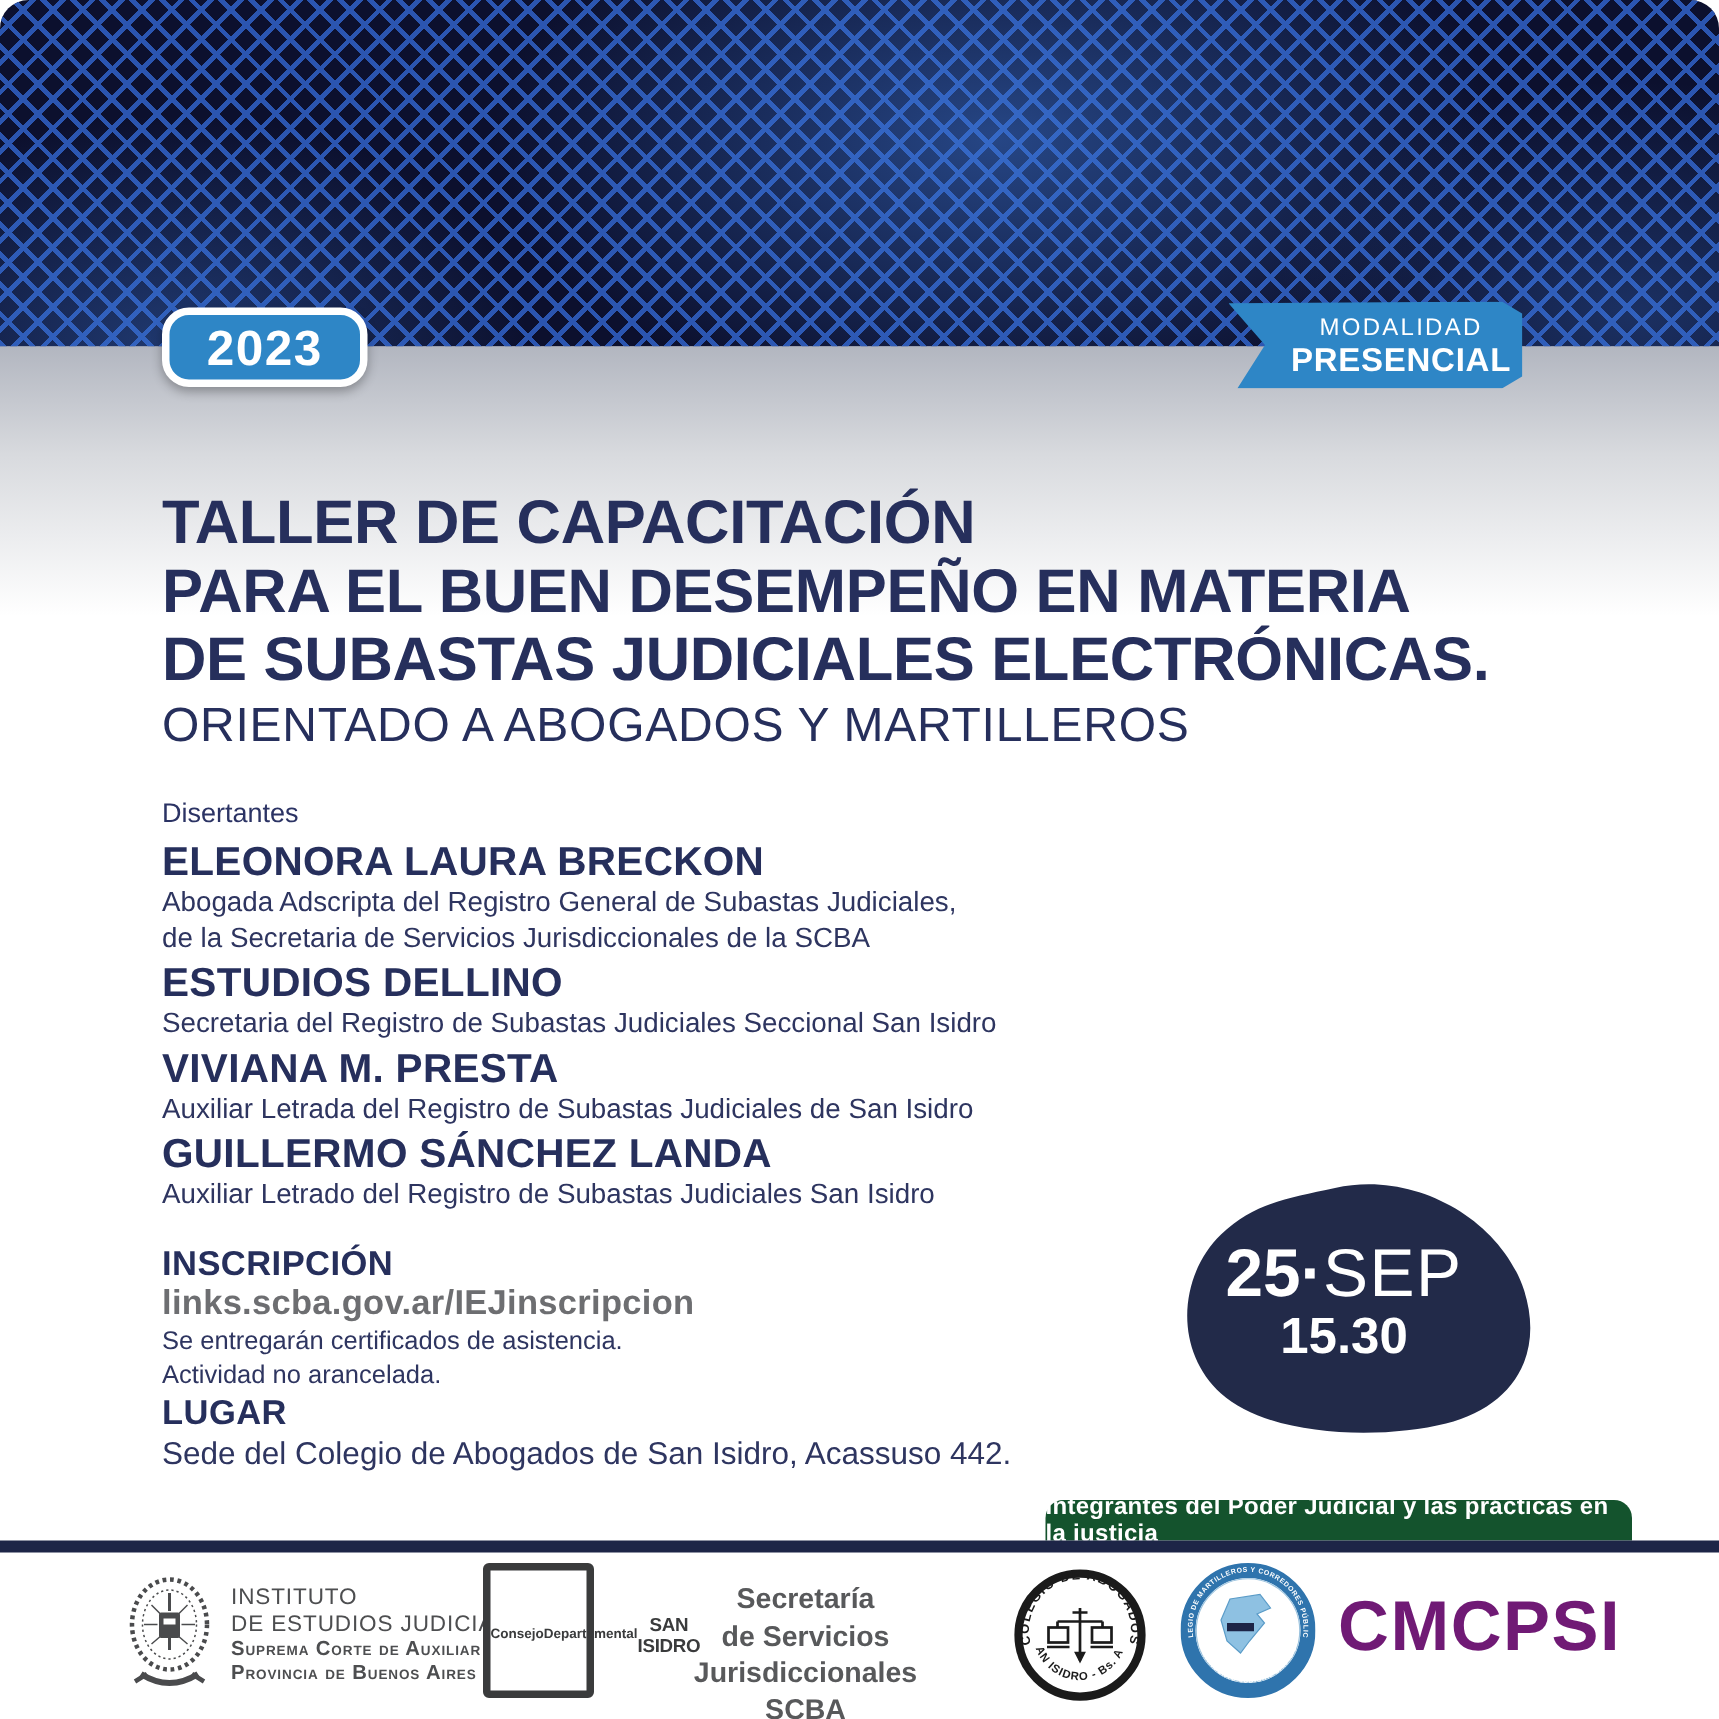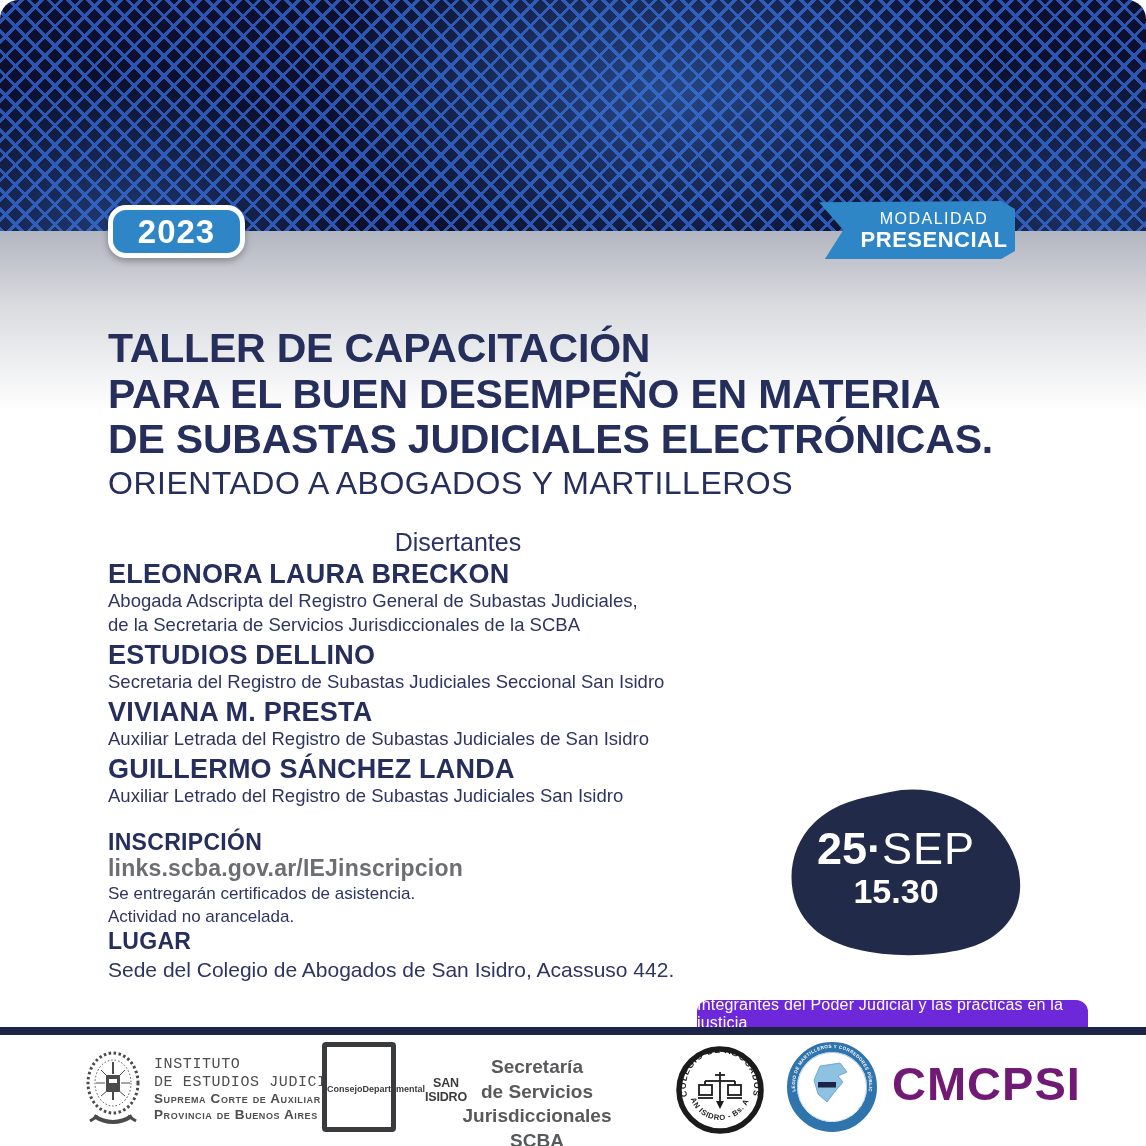"Disertantes" .sp-label { font-size: 25px -> 18px; text-align: center -> none }
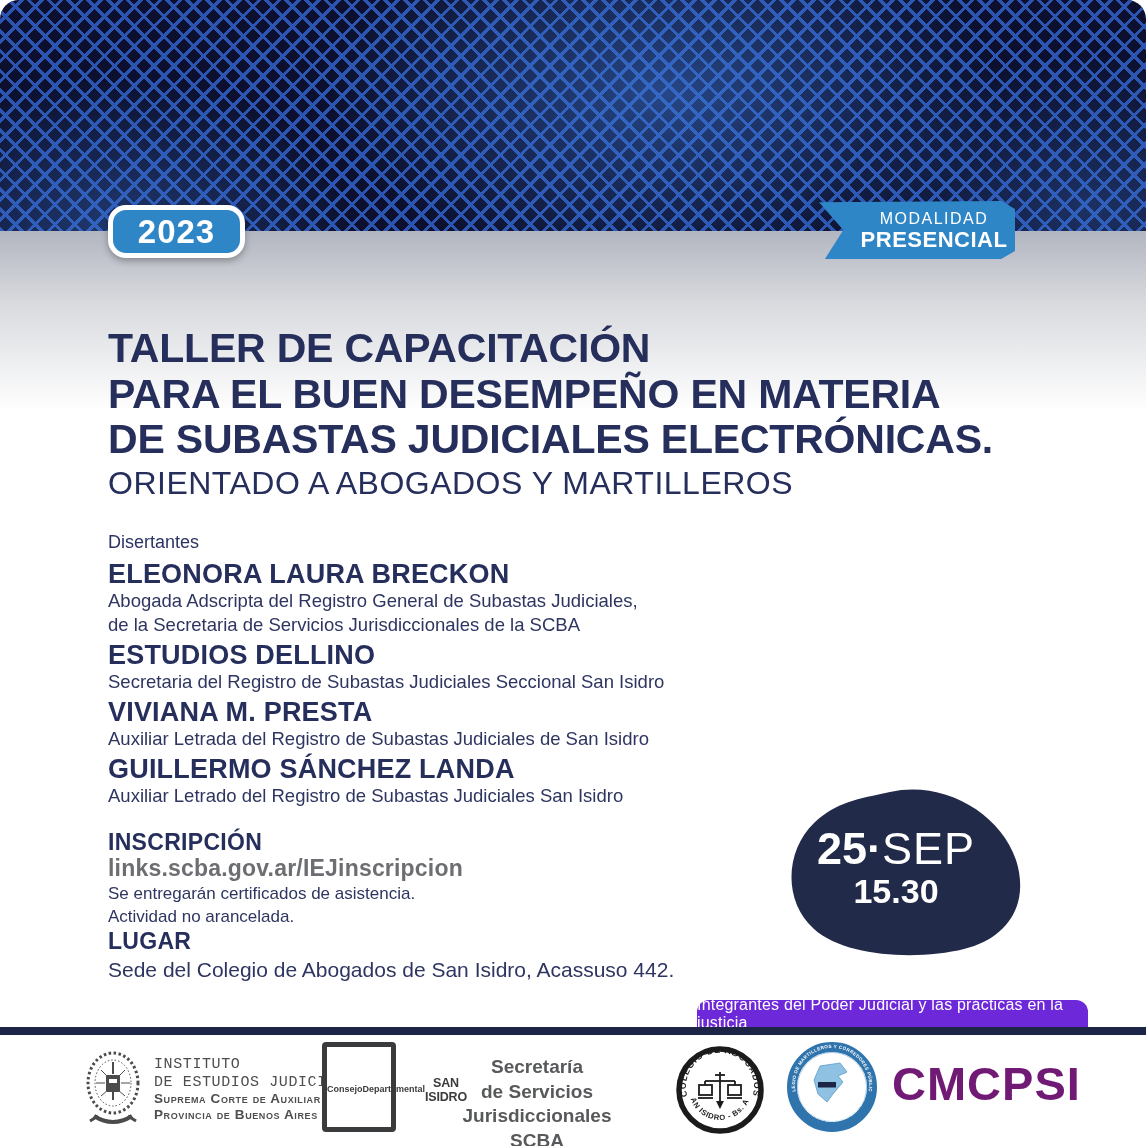"Integrantes del Poder Judicial y" .tagline { background: #6d28d9 -> #14532d; font-weight: none -> bold }
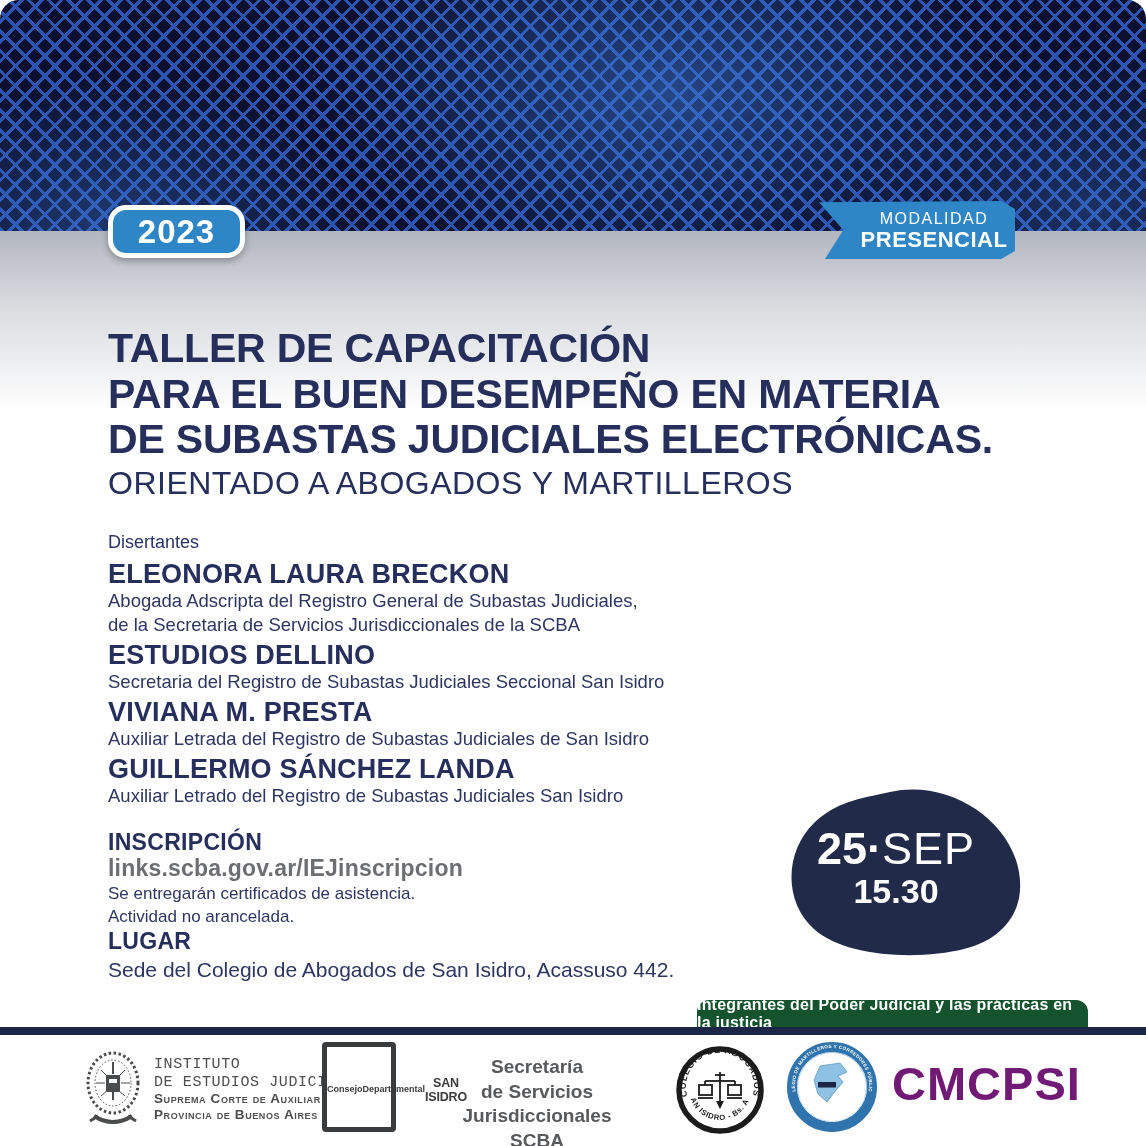"INSTITUTO" .iej-l { font-family: Liberation Mono, monospace -> none }
